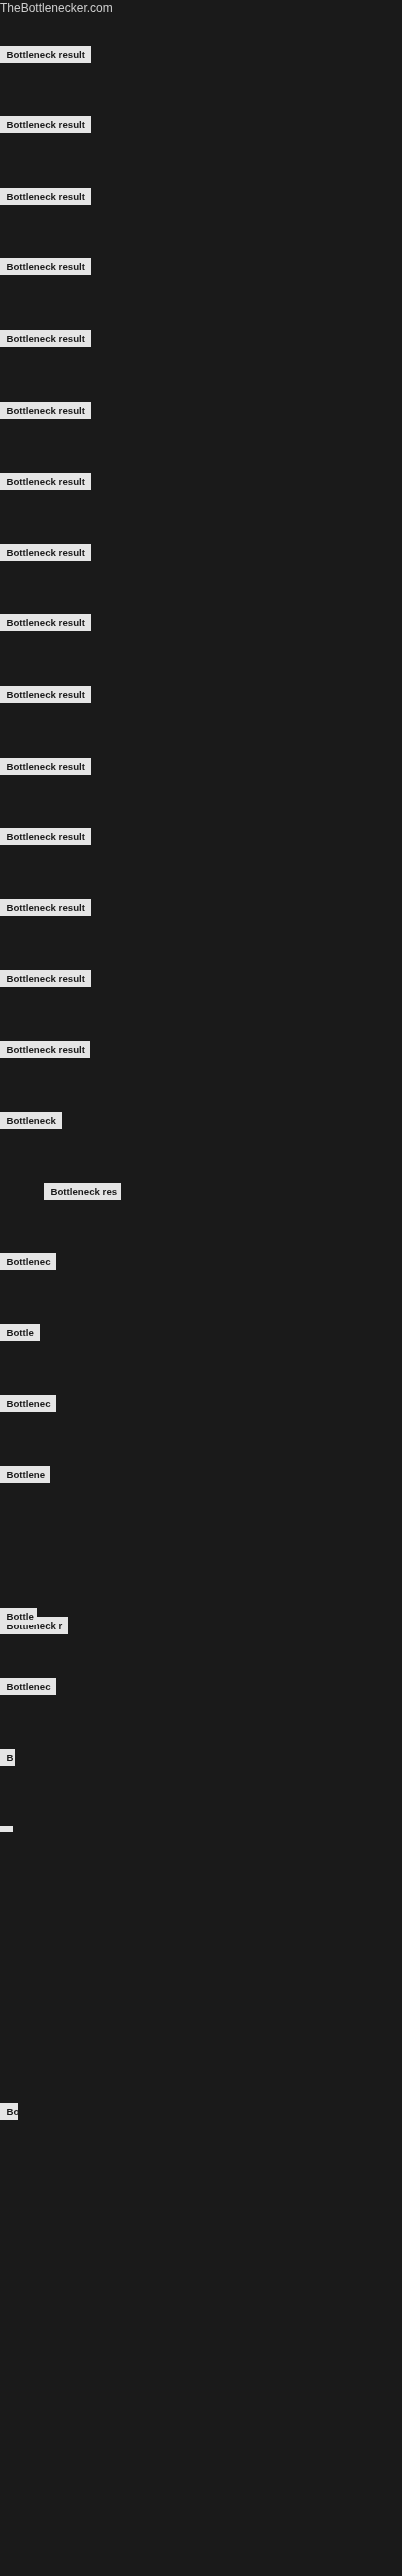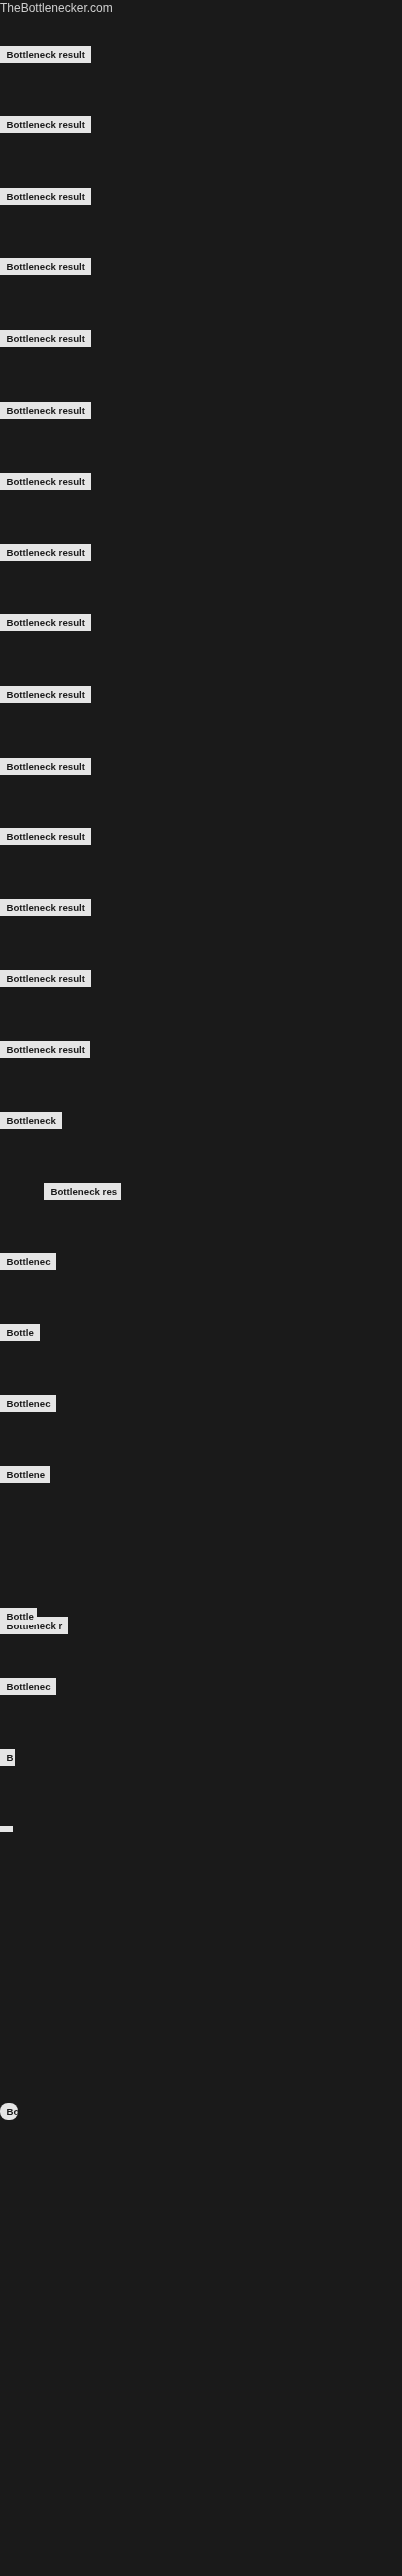"Bo" span.bottleneck-label { border-radius: 8px -> none }
